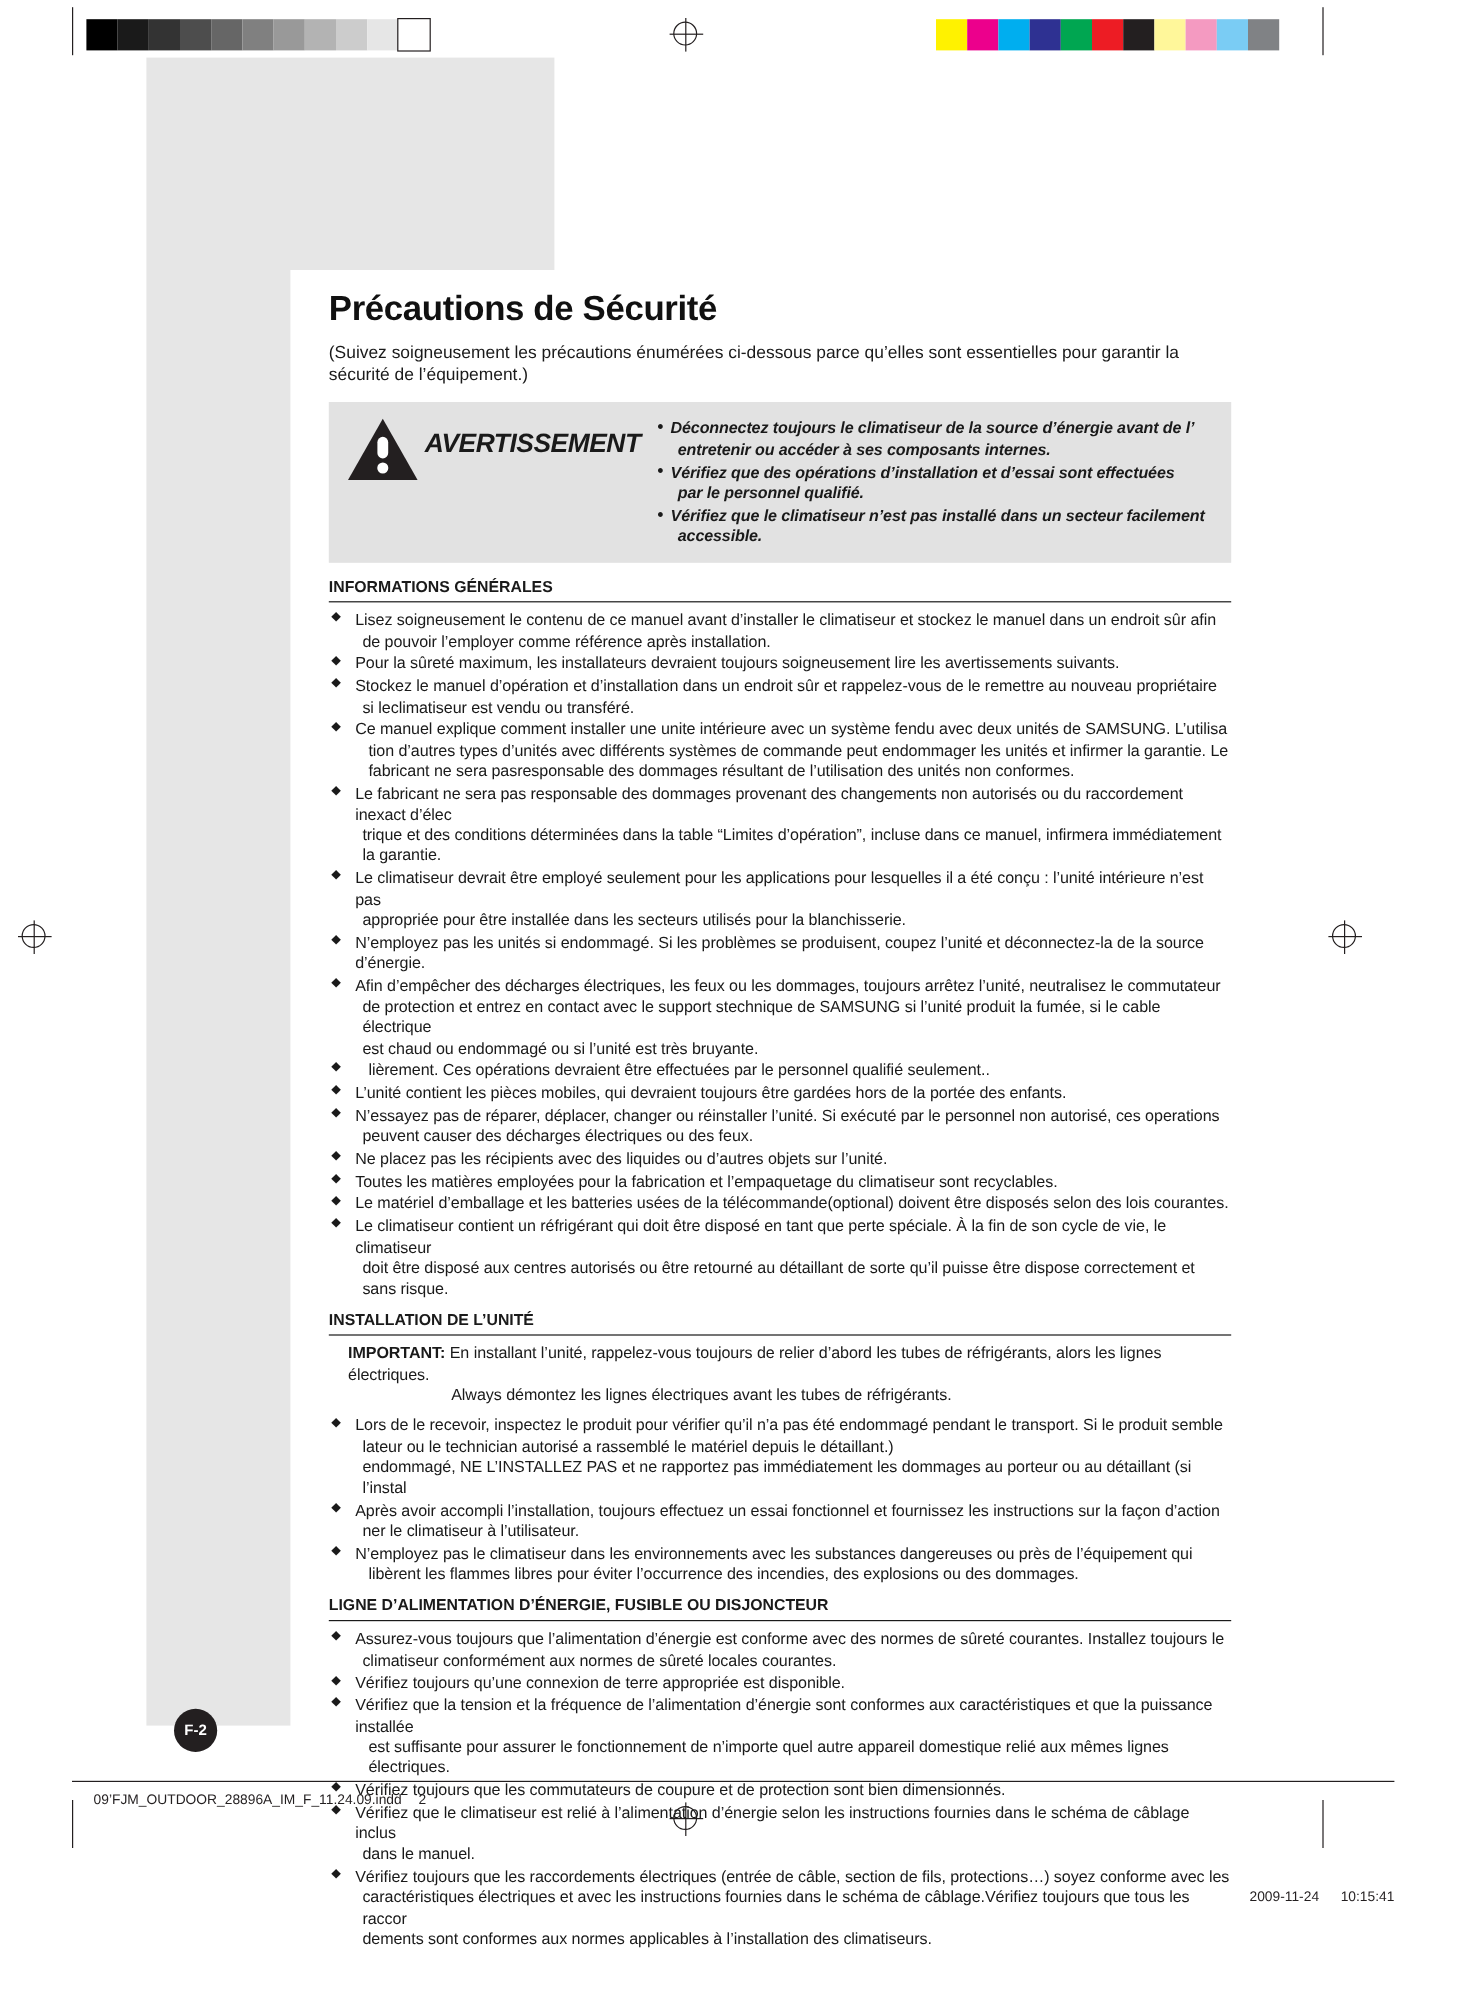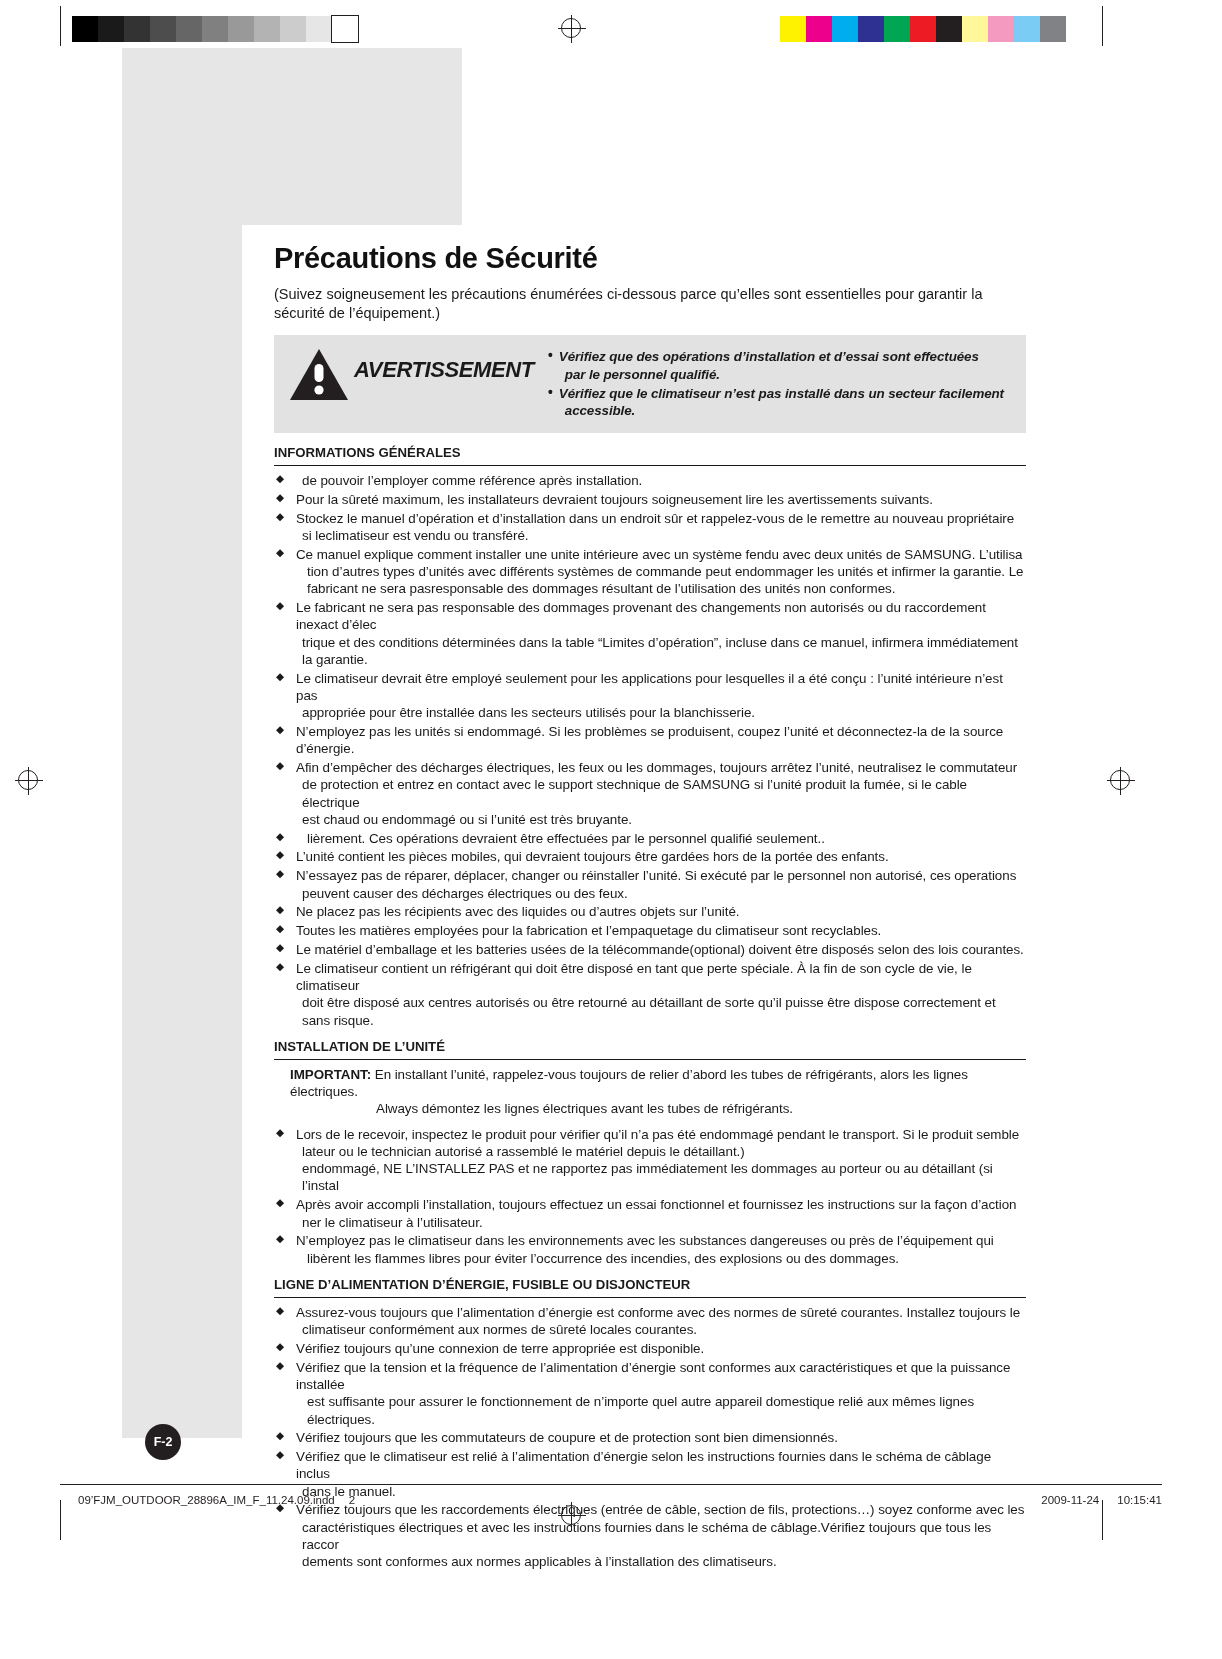"Déconnectez toujours le climatiseur de" div.warn-li { html: none -> <div> <span>Déconnectez toujours le climatiseur de la source d’énergie avant de l’</span> <span>entretenir ou accéder à ses composants internes.</span> </div> }
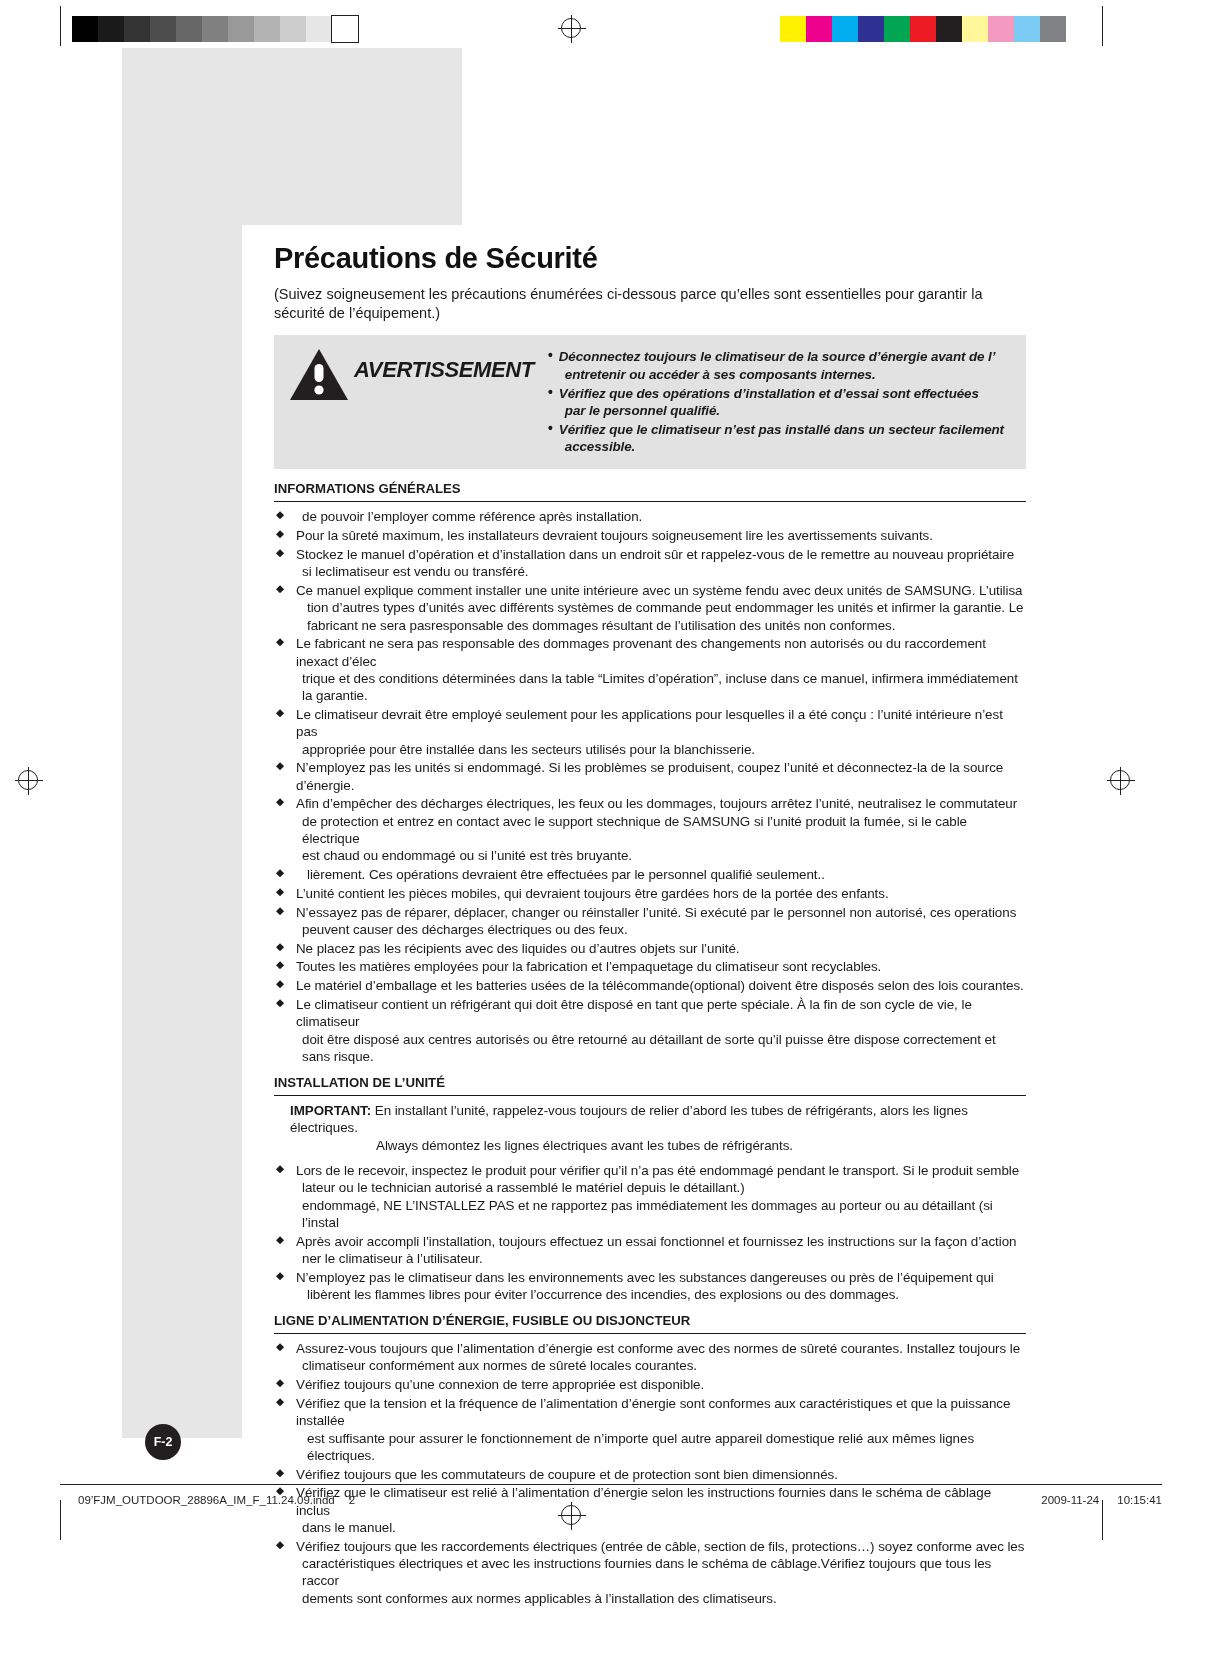"Lisez soigneusement le contenu de" span { html: none -> <span>Lisez soigneusement le contenu de ce manuel avant d’installer le climatiseur et stockez le manuel dans un endroit sûr afin</span> }
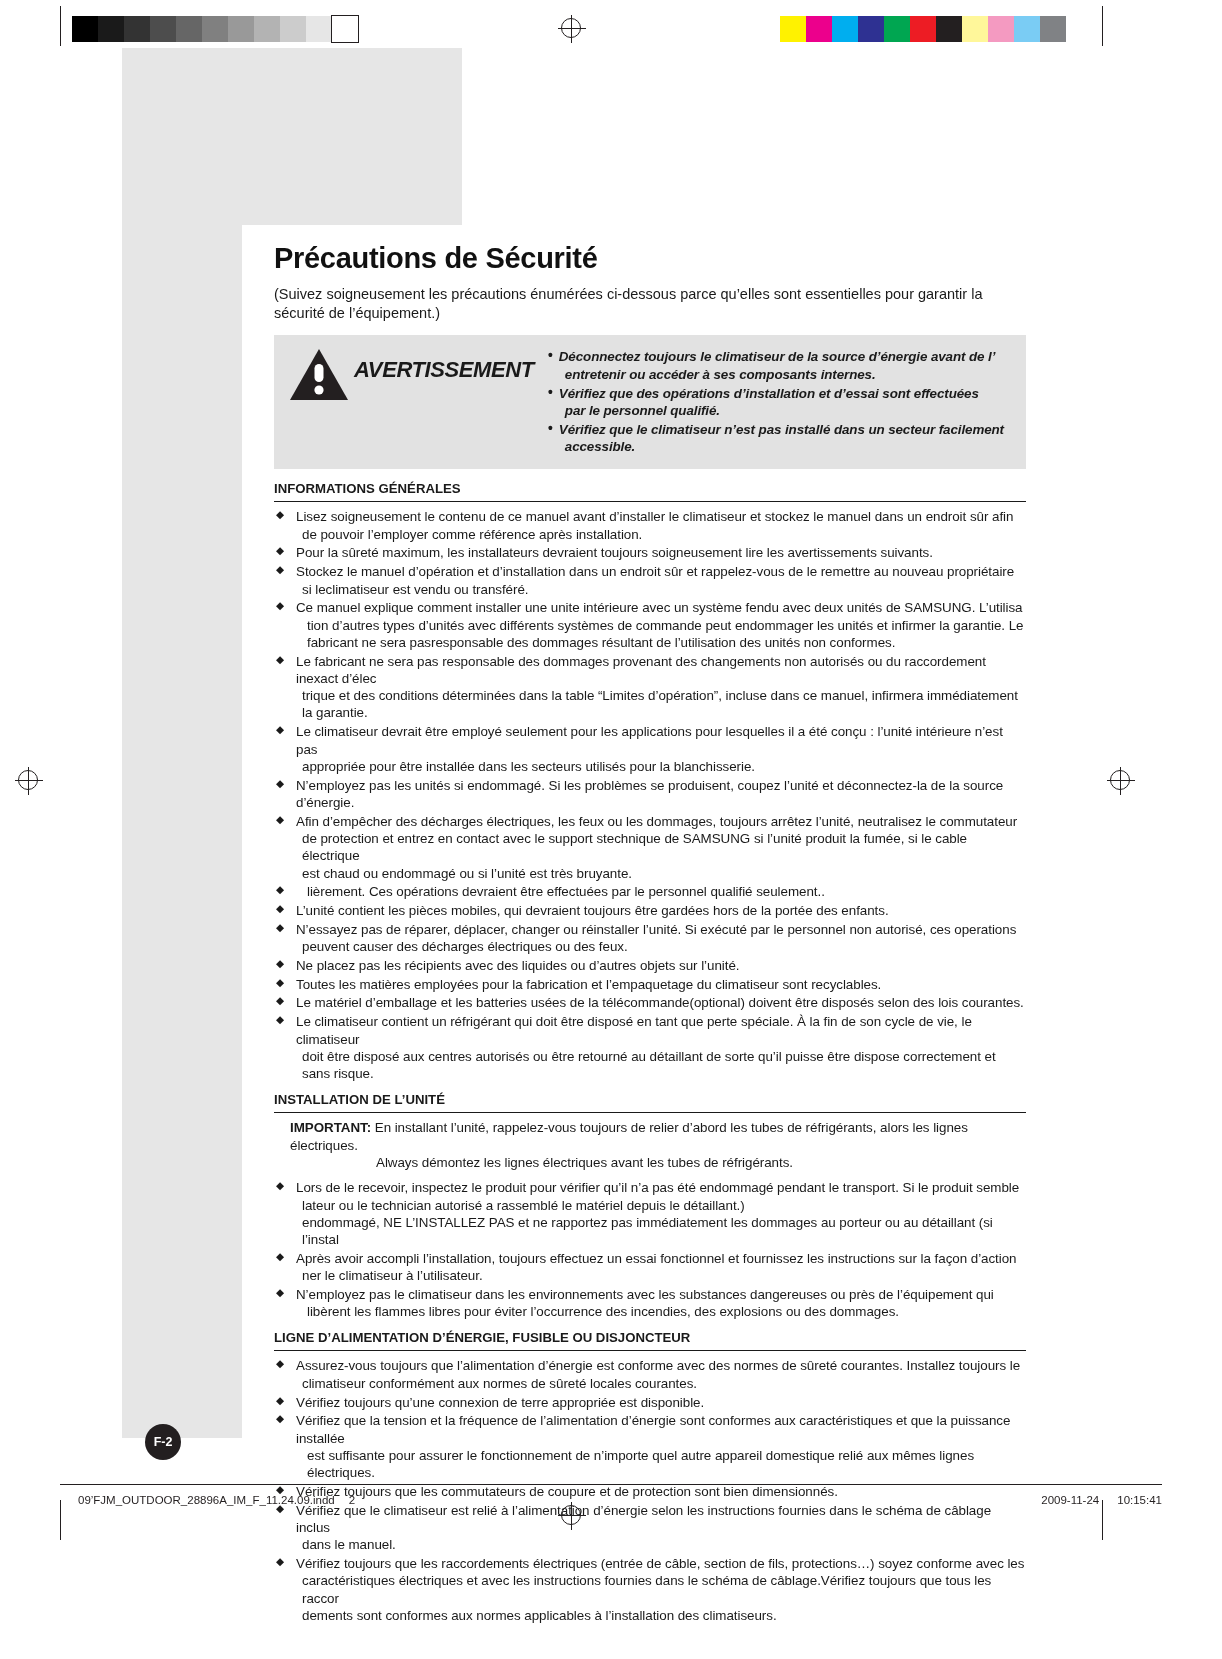"2009-11-24 10:15:41" .foot-right { top: 1494px -> 1575px }
